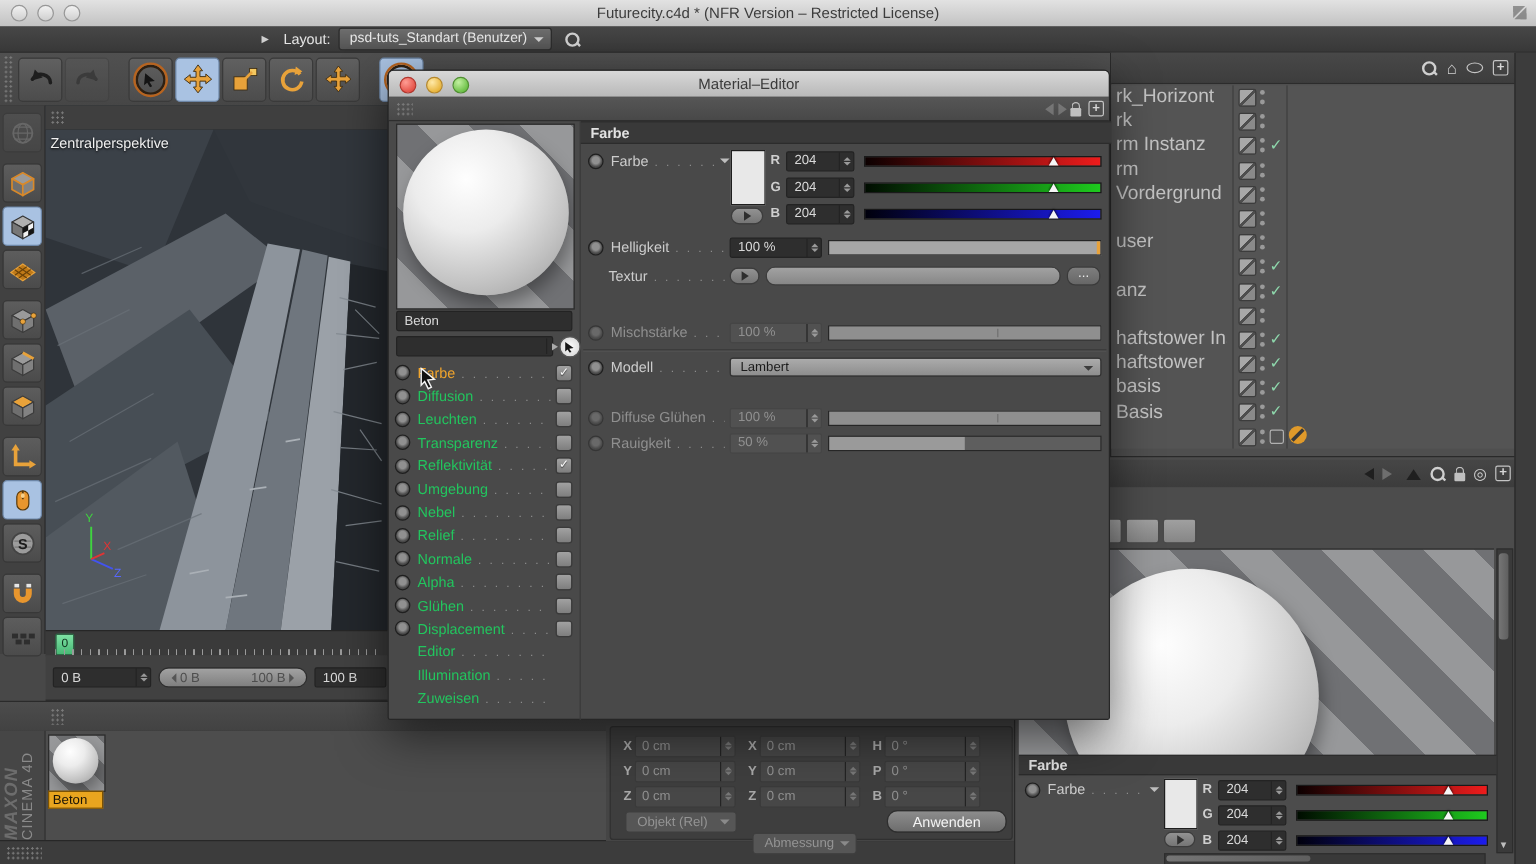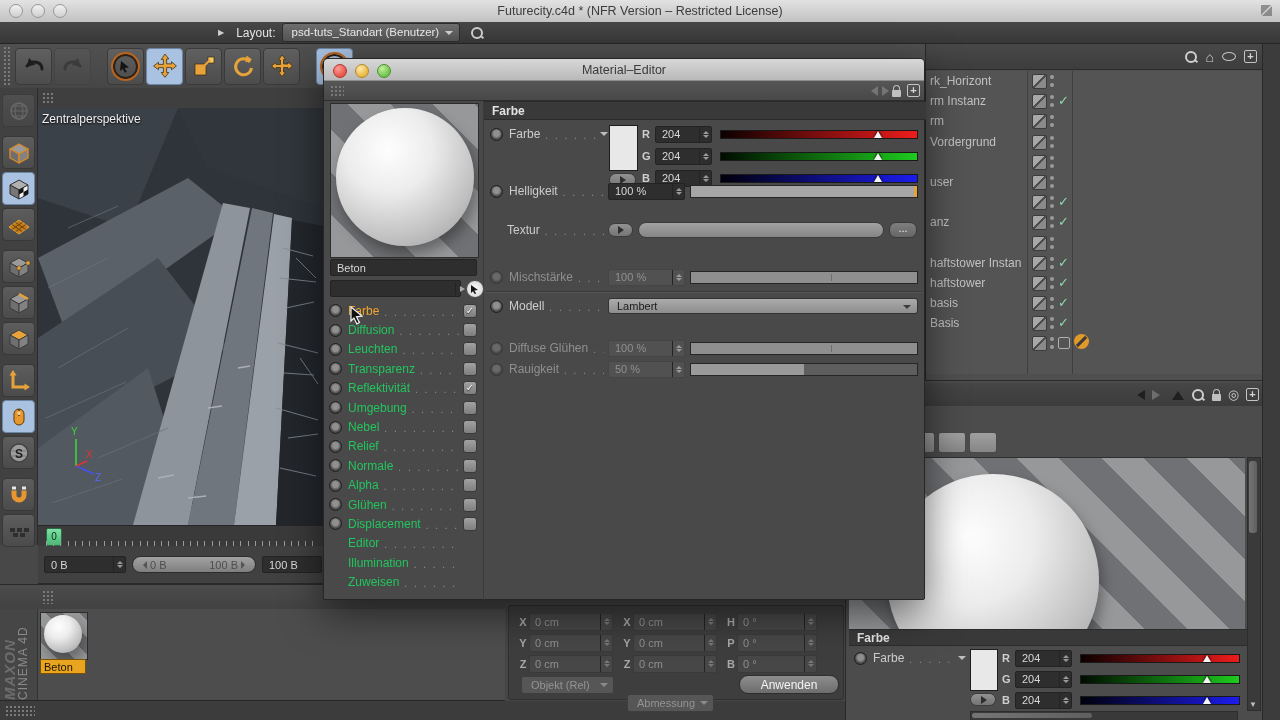"rk_Horizont" .orow .nm { font-size: 12px -> 16px }
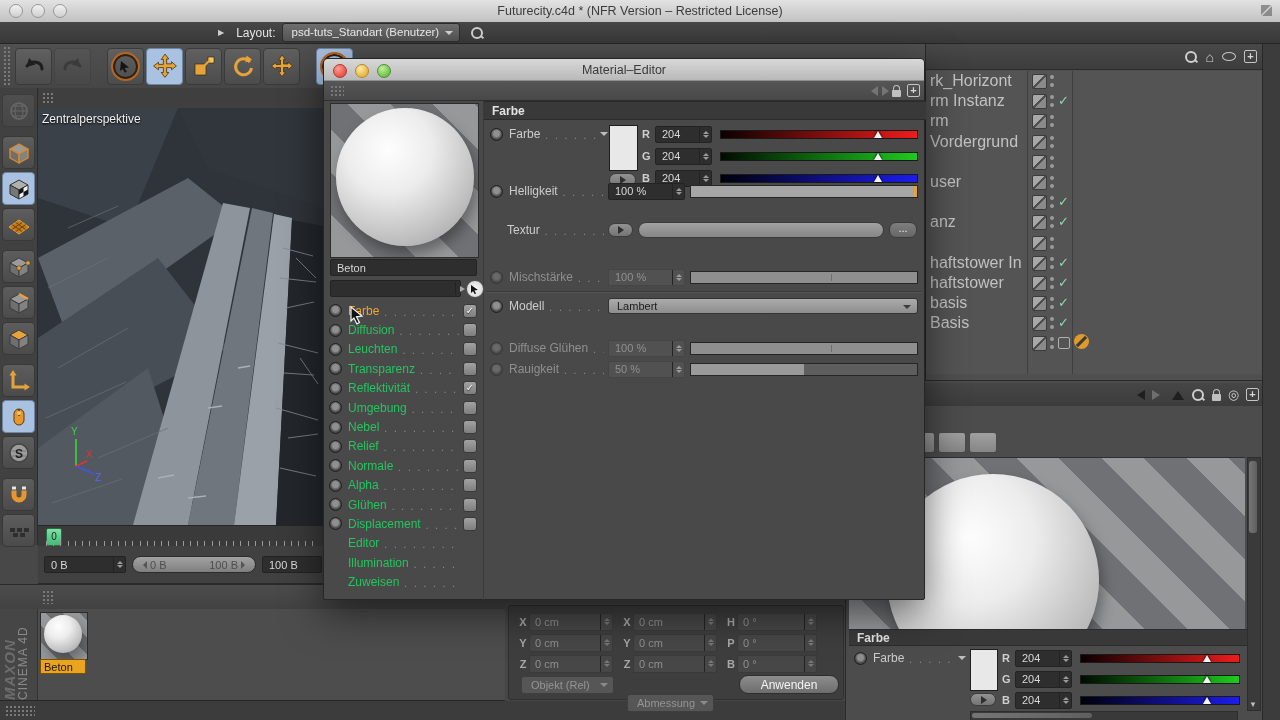"rk" div.orow { html: none -> <div> <span>rk</span> <span></span> <span></span> </div> }
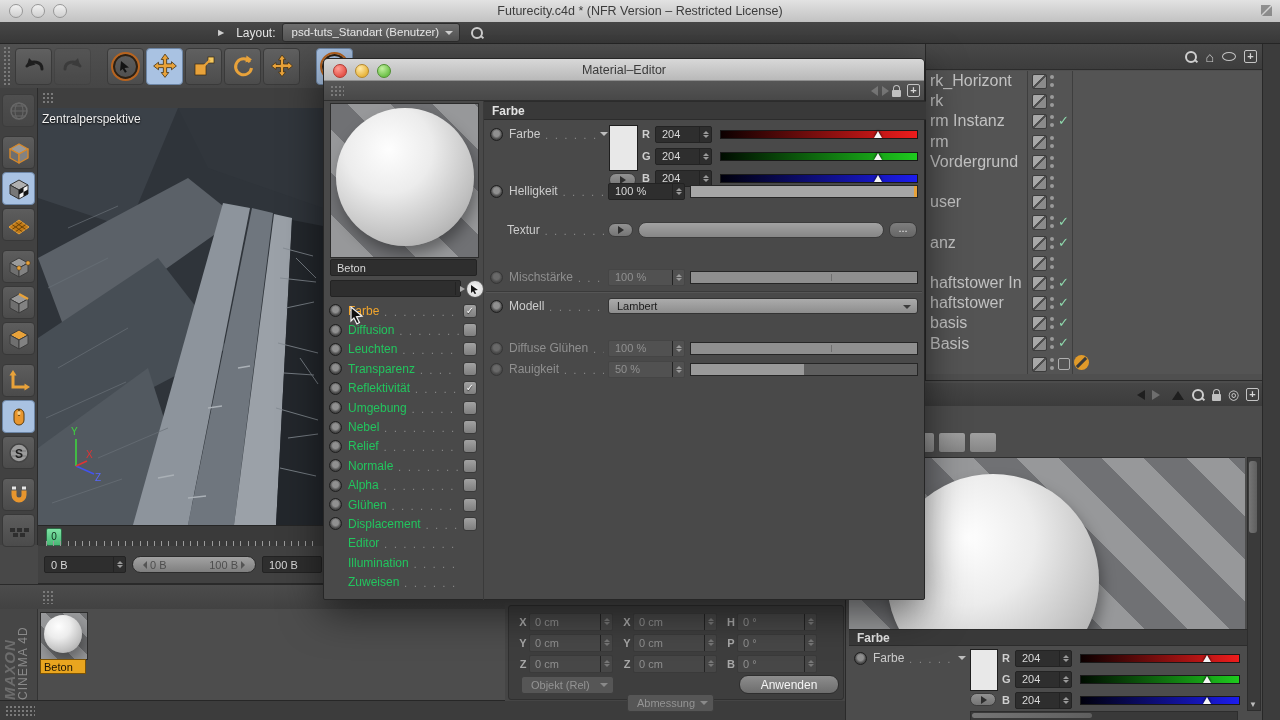"Helligkeit" div.mrow { top: 81px -> 96px }
